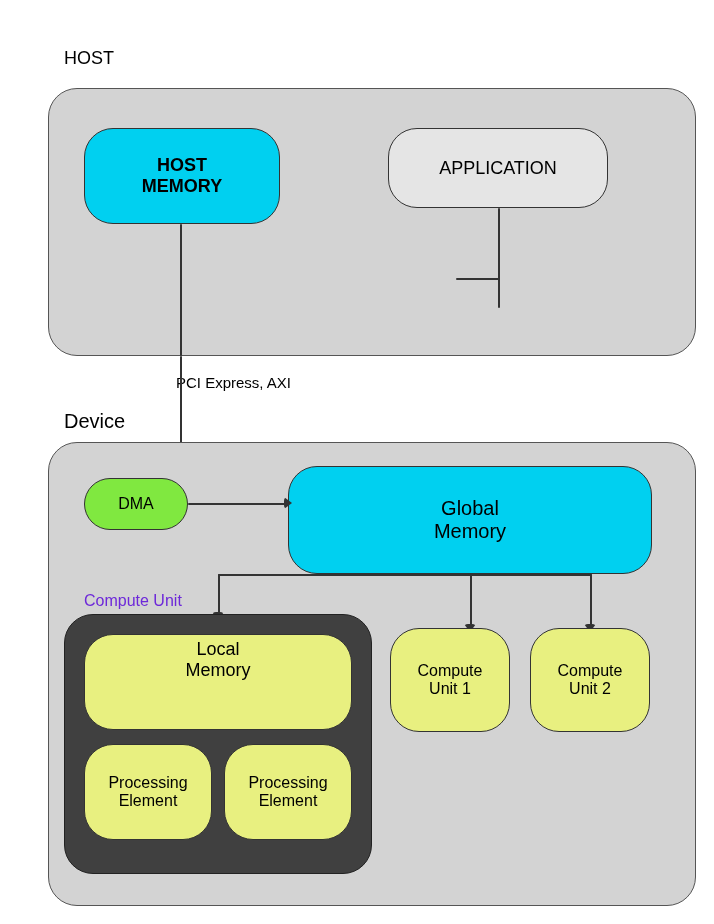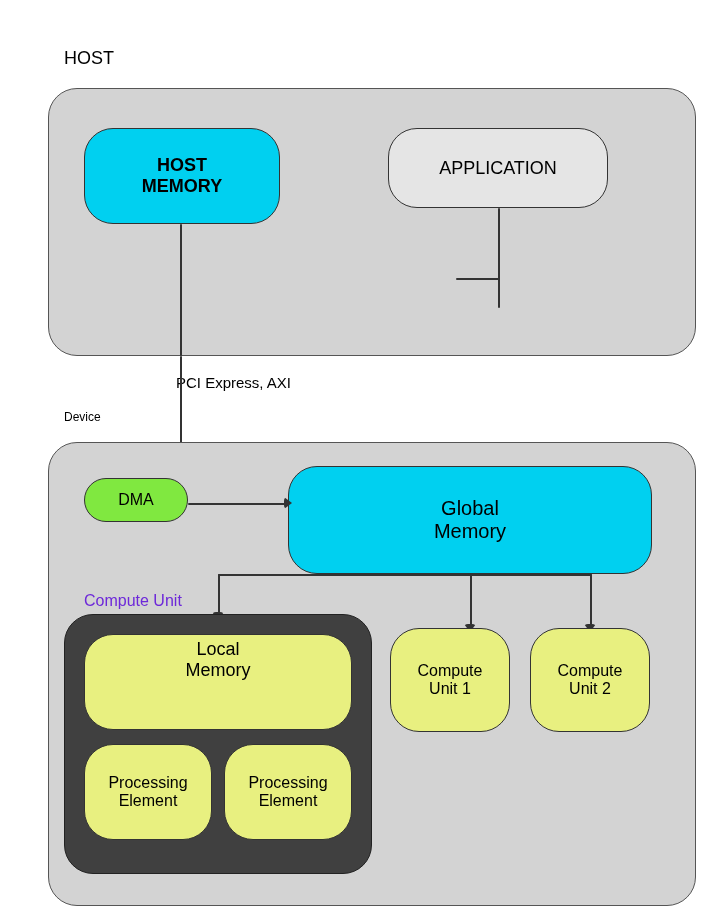"Device" .device-label { font-size: 12px -> 20px }
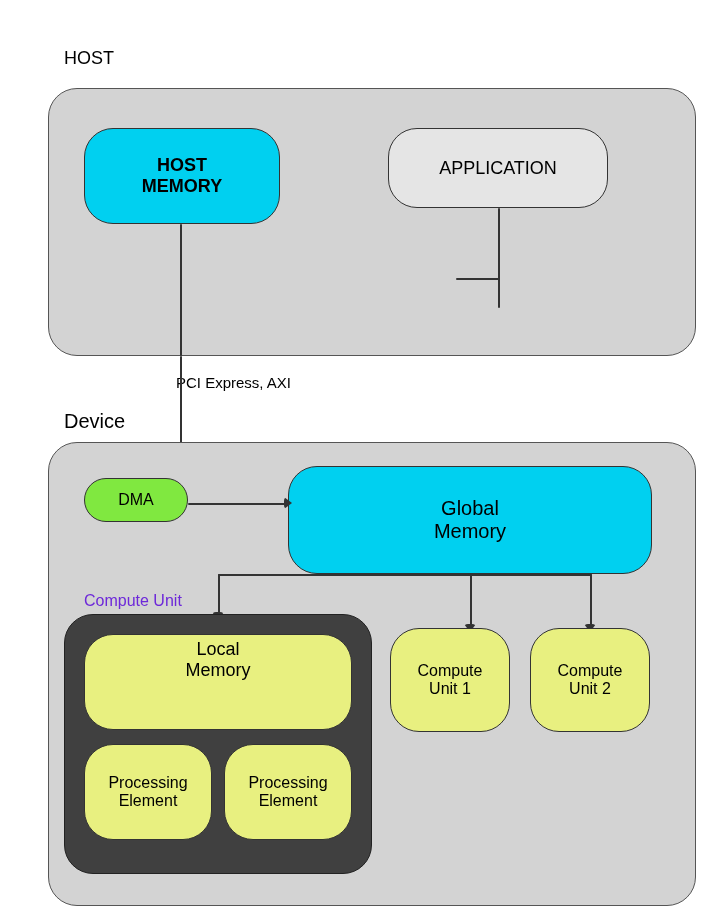"DMA" .dma-box { height: 44px -> 52px }
